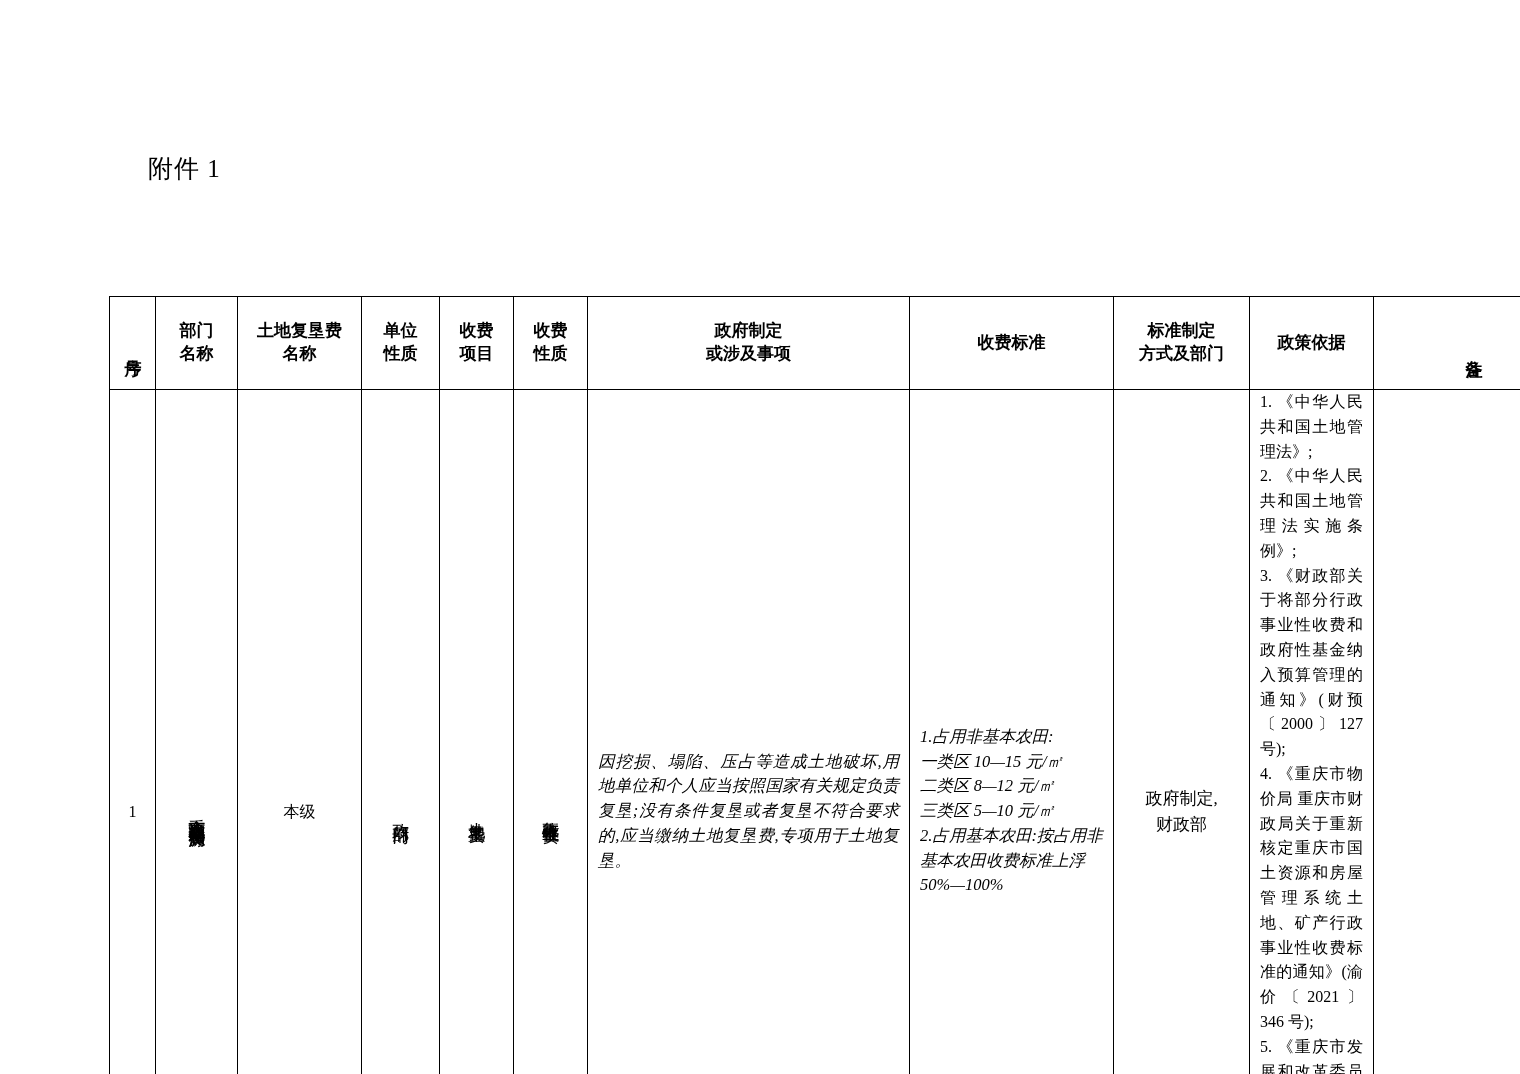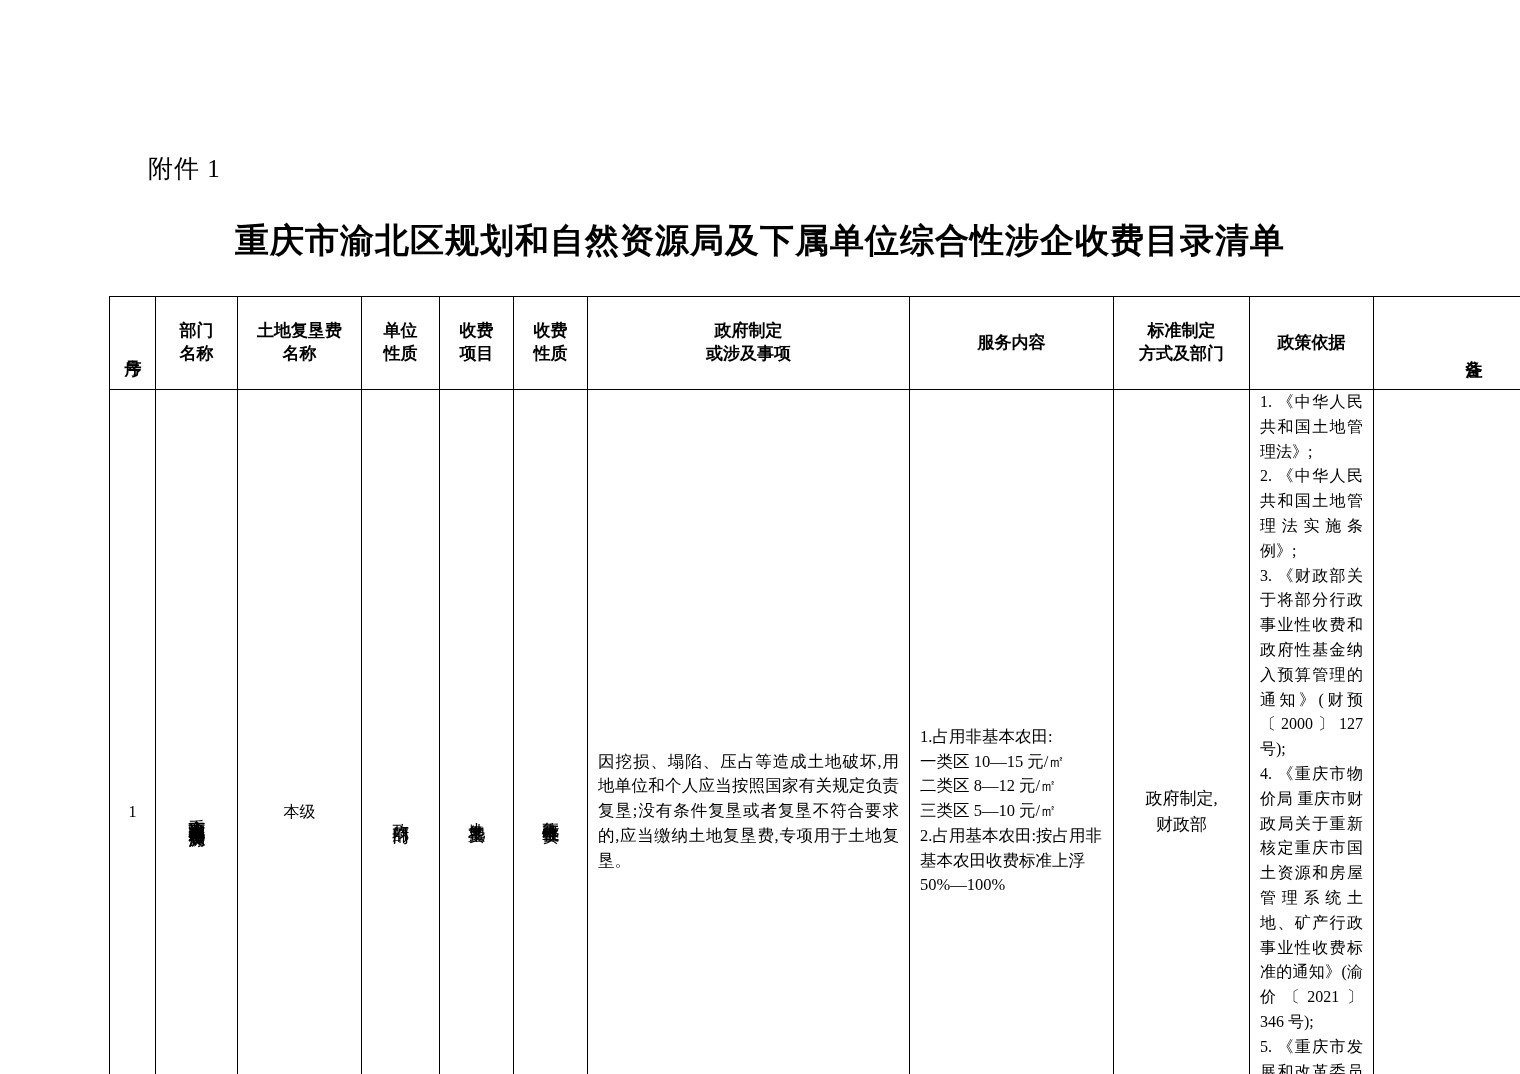"重庆市渝北区规划和自然资源局及下属单位综合性涉企收费目录清单" div.doc-title { html: <div>重庆市渝北区规划和自然资源局及下属单位综合性涉企收费目录清单</div> -> none }
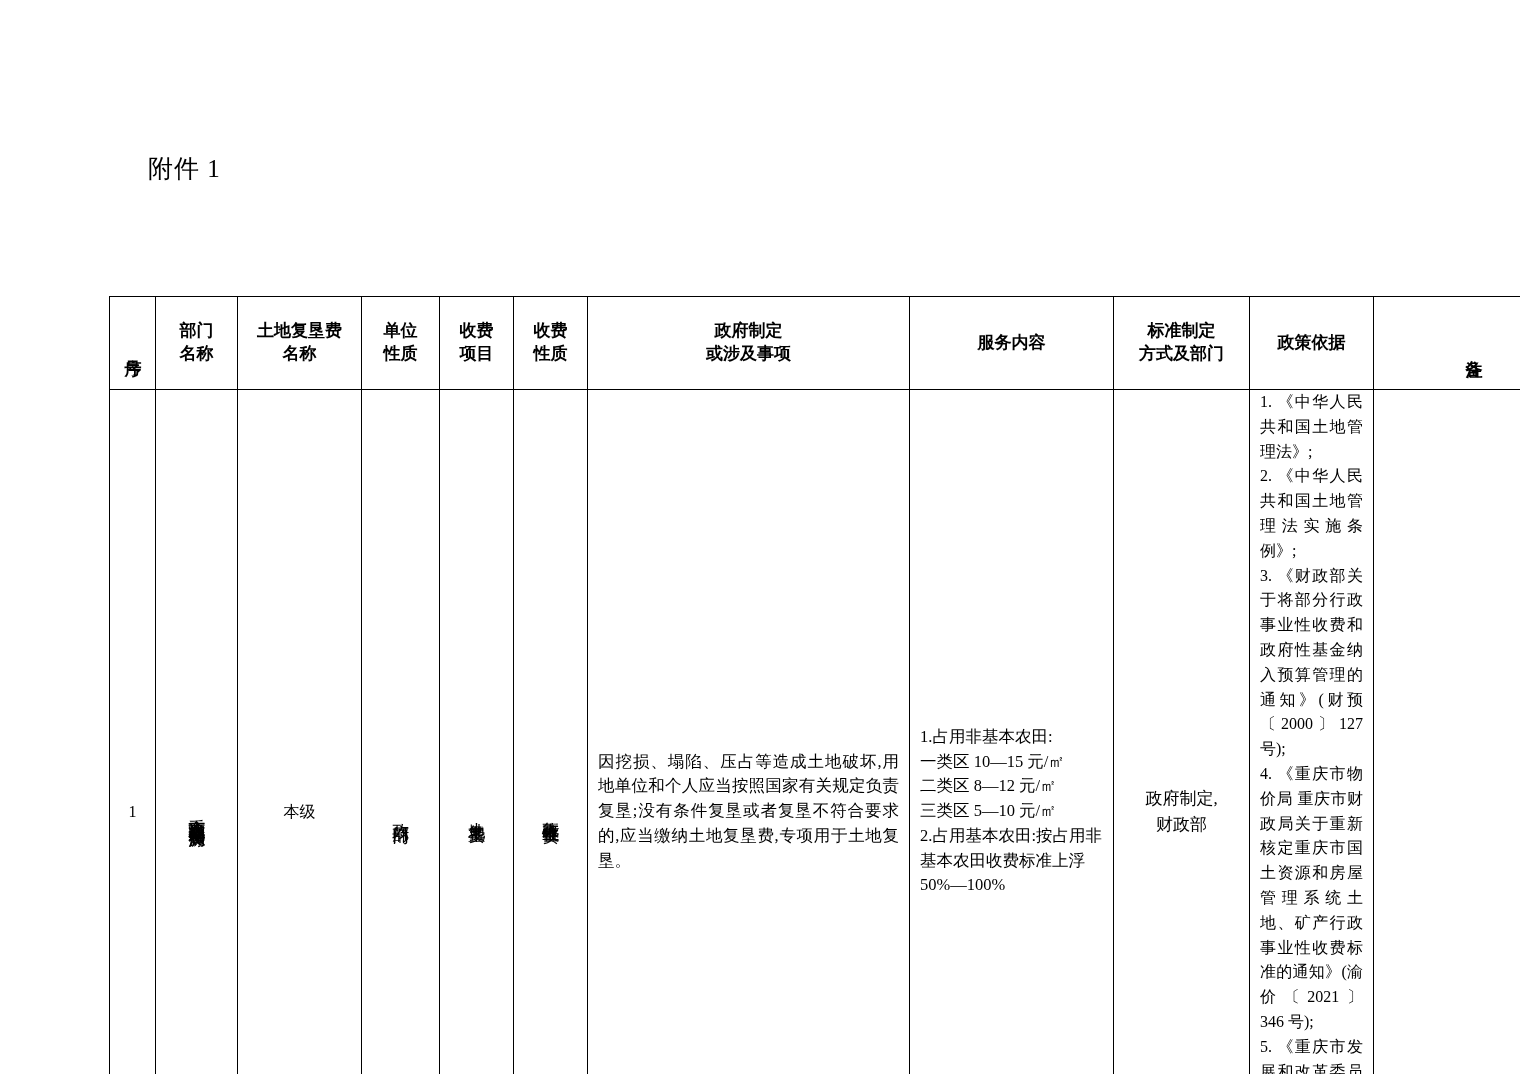"服务内容" th { text: 服务内容 -> 收费标准 }
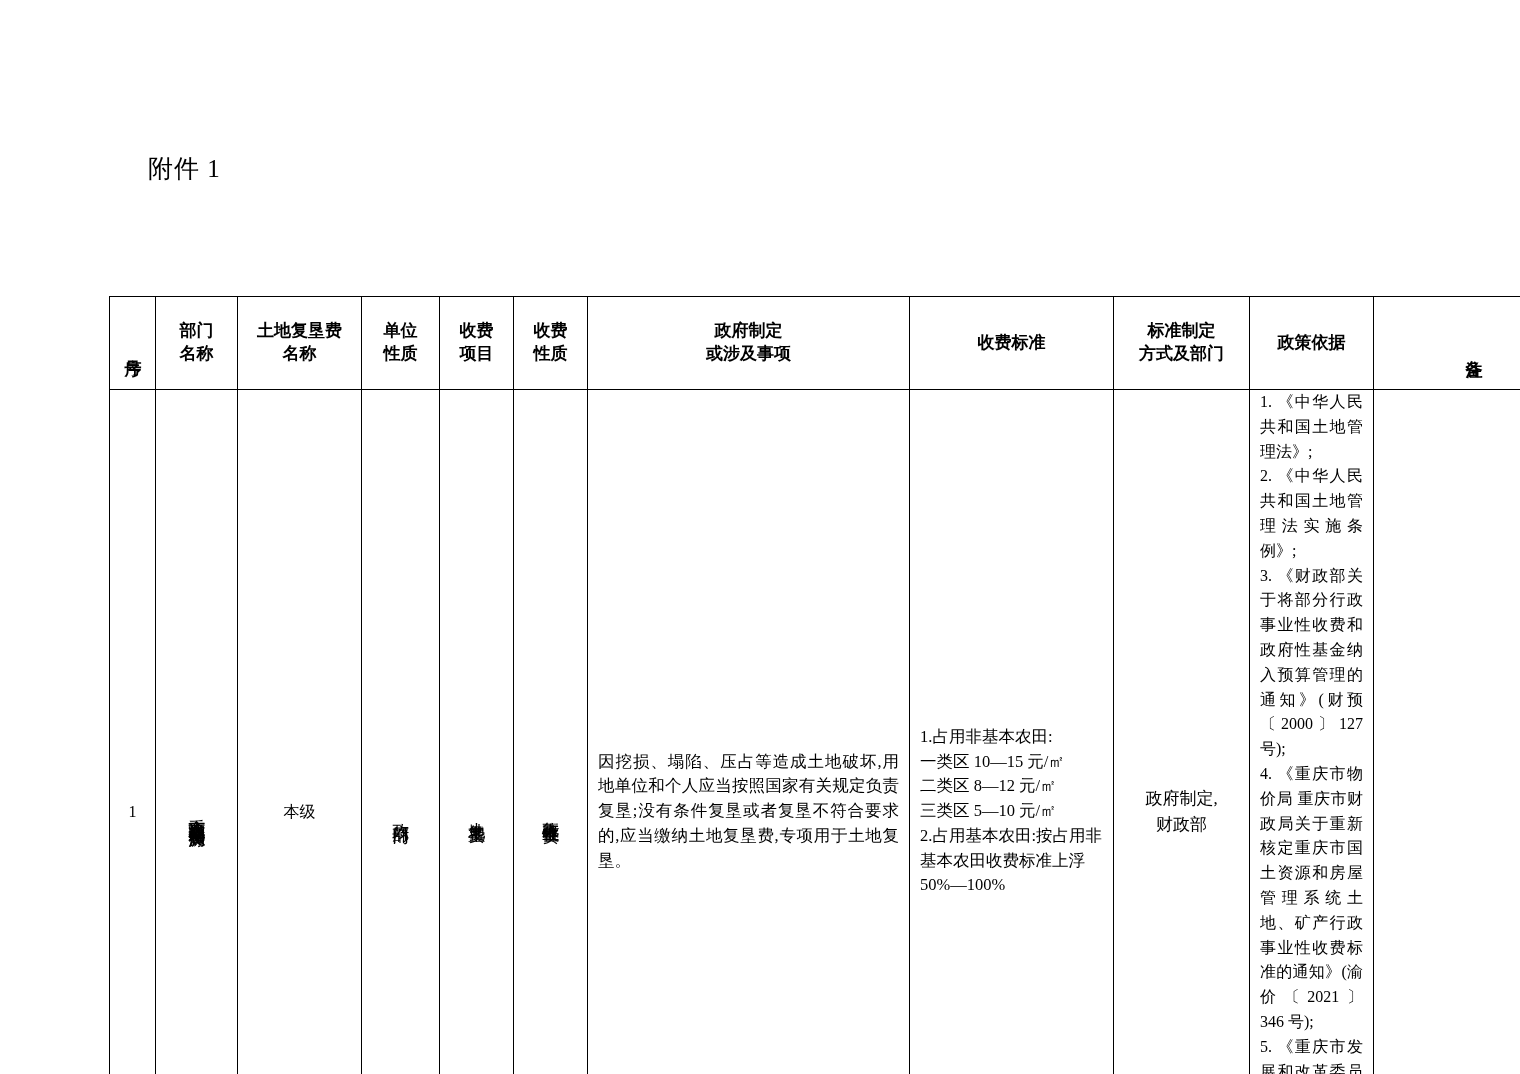"1.占用非基本农田:" .ltext { font-style: none -> italic }
